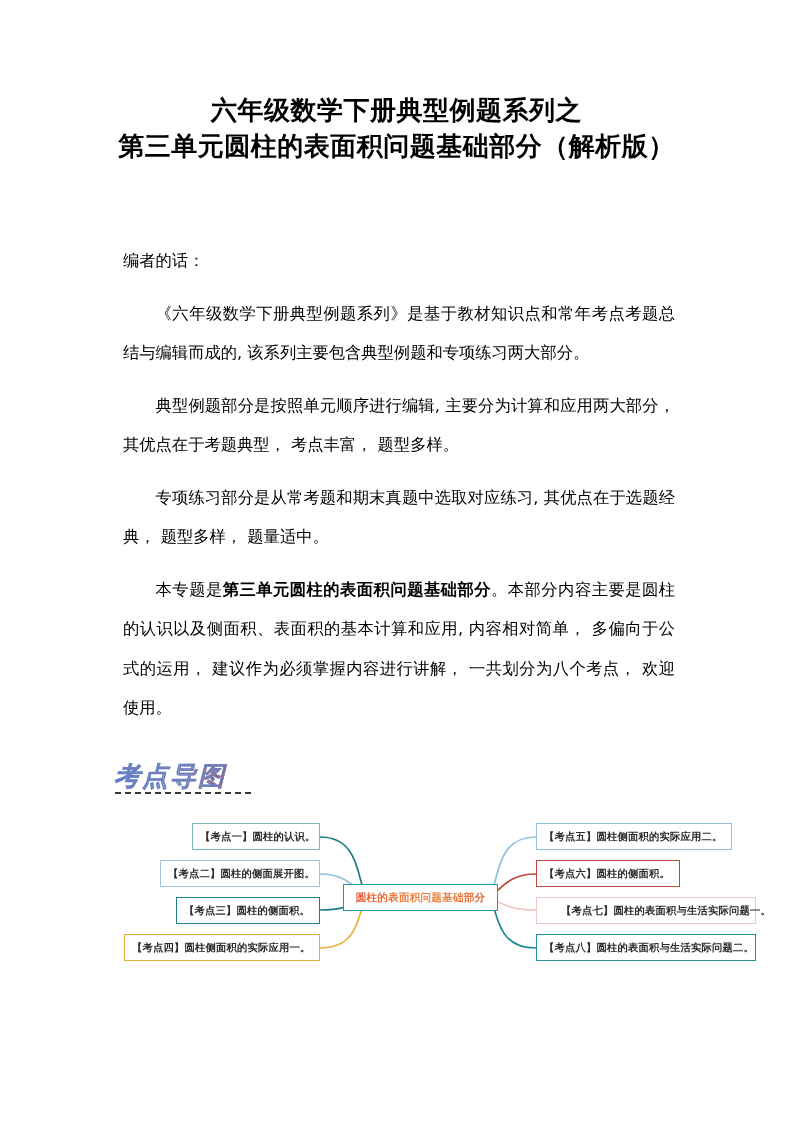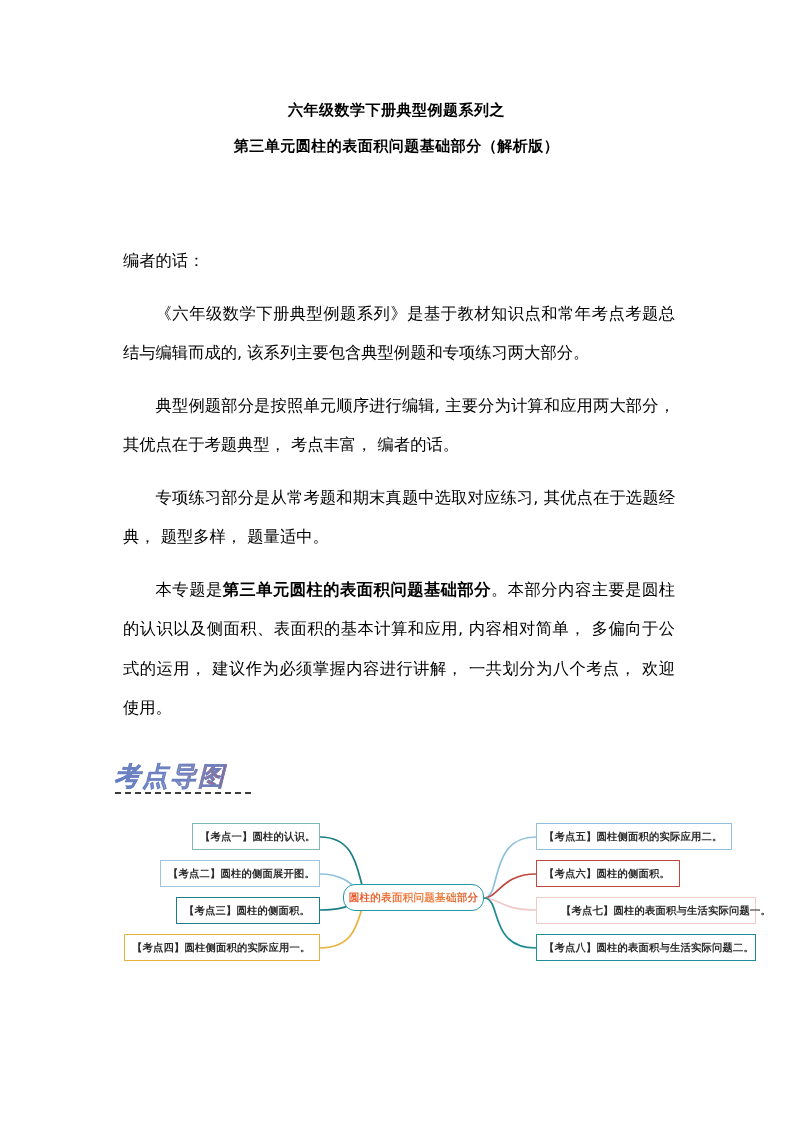"六年级数学下册典型例题系列之" .doc-title { font-size: 15px -> 26px }
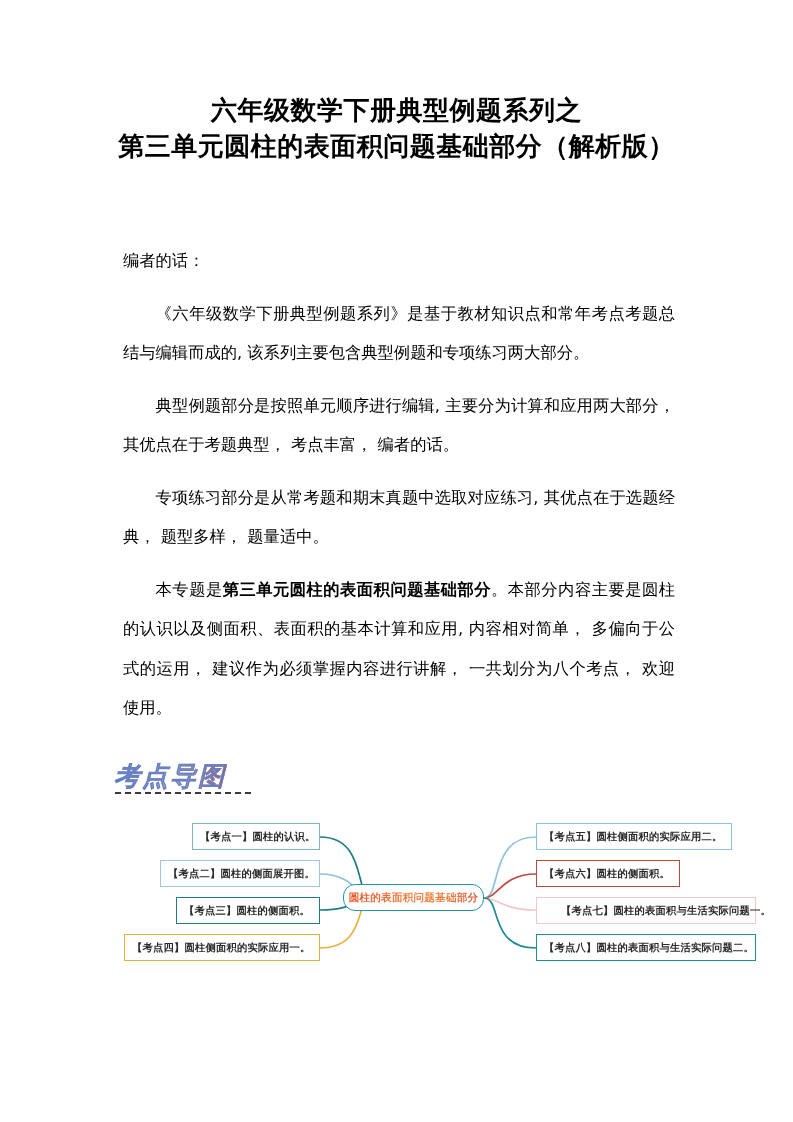"典型例题部分是按照单元顺序进行编辑, 主要分为计算和应用两大部分，" p.para { text: 编者的话 -> 题型多样 }
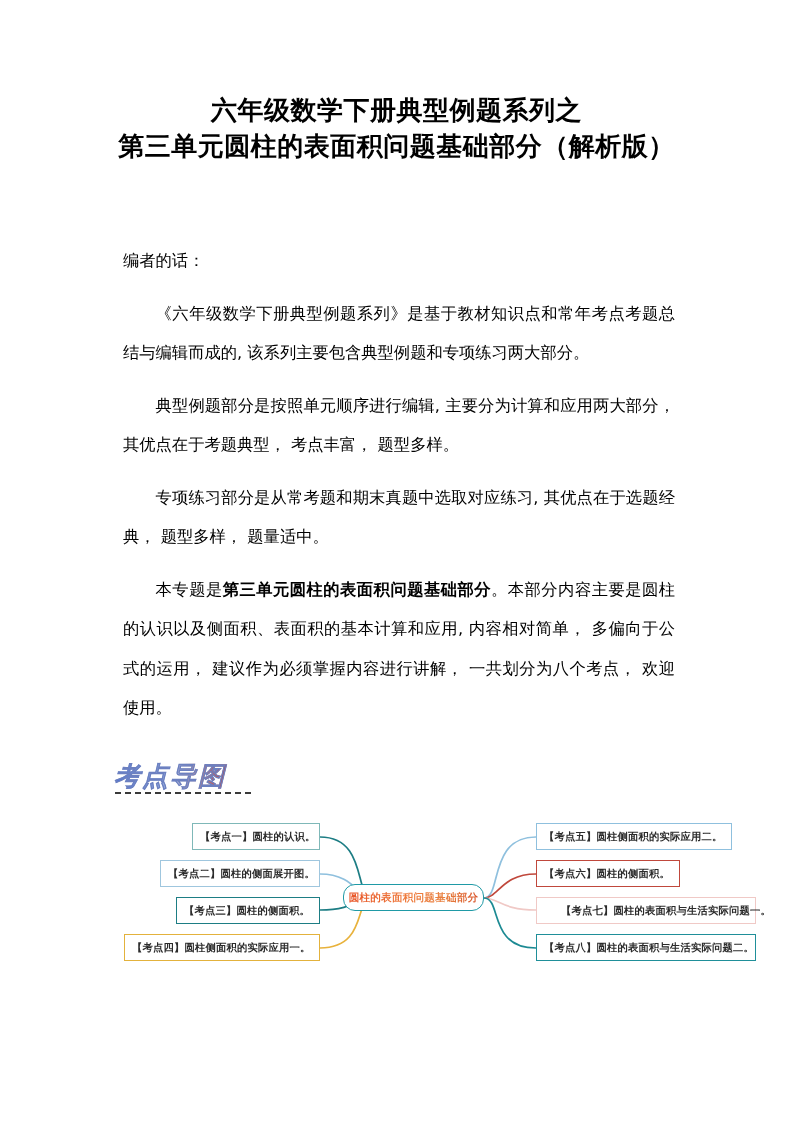"圆柱的表面积问题基础部分" div.node-center { border-radius: 12px -> none; width: 141px -> 155px }
